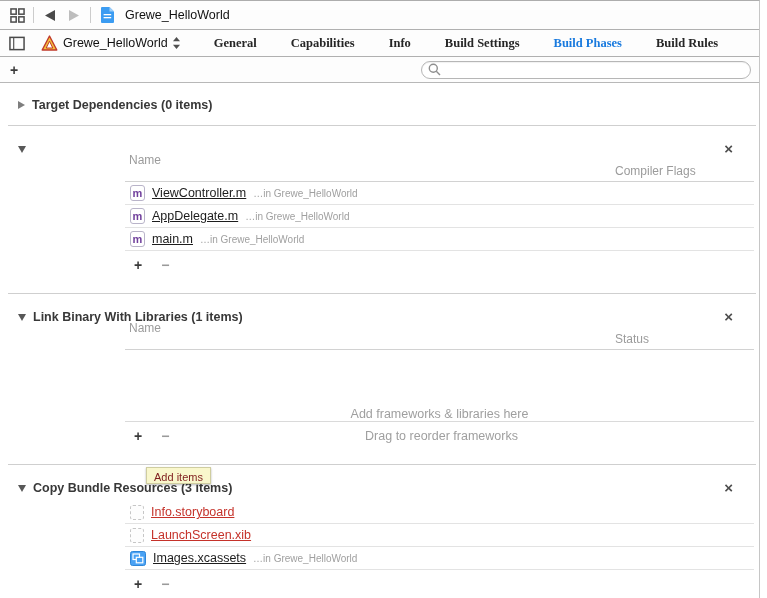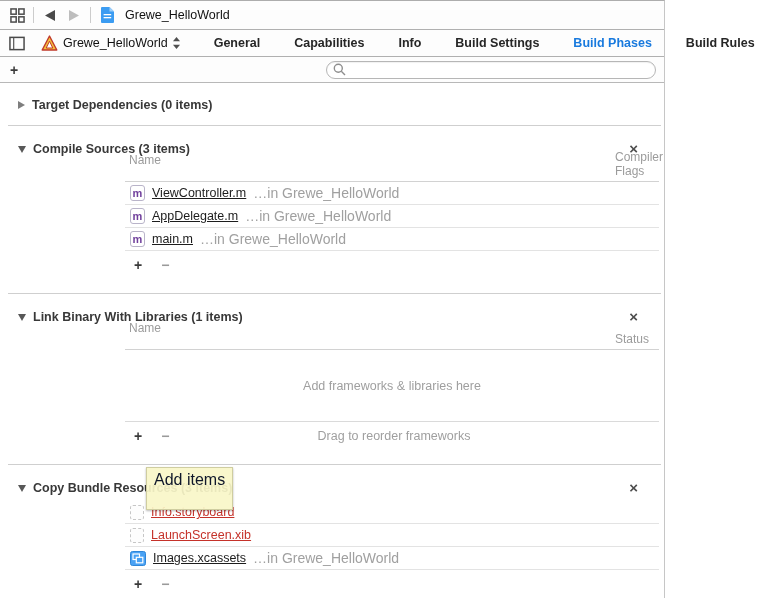"Grewe_HelloWorld" .app { width: 665px -> 760px }
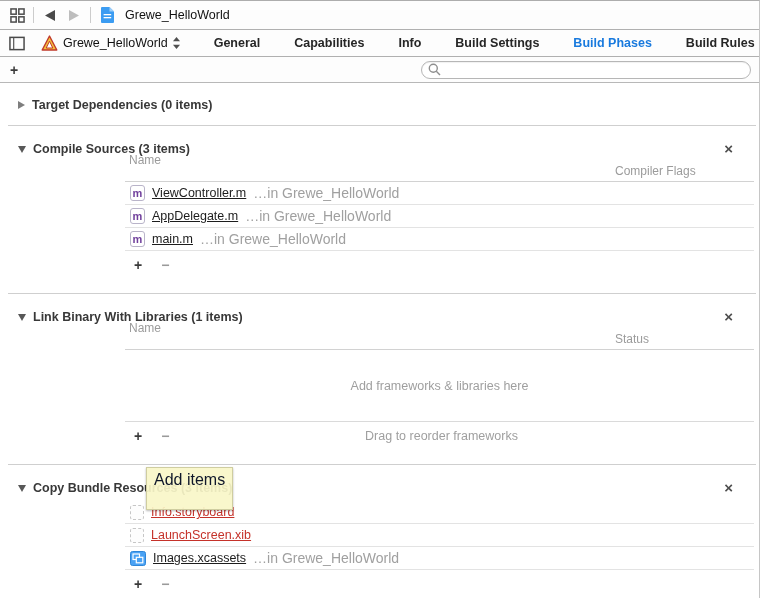"General" .tabs { font-family: none -> Liberation Serif, serif }
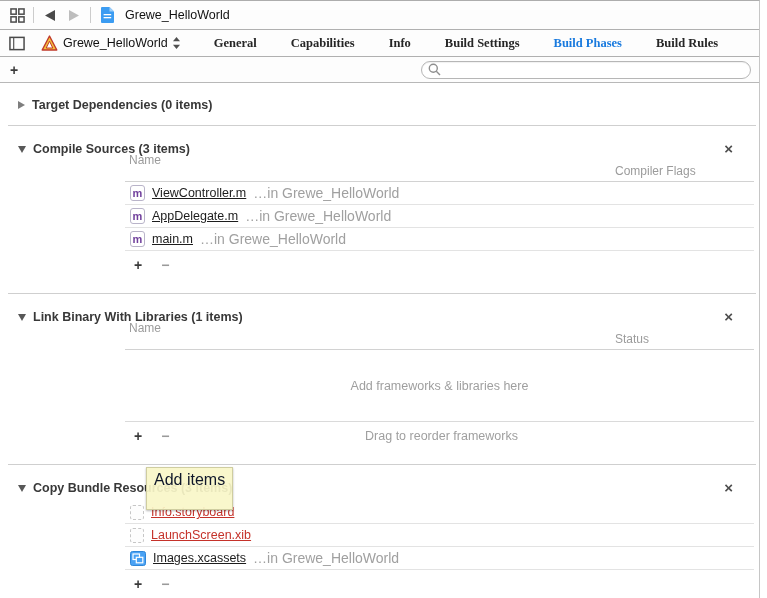"Compile Sources (3 items)" span.section-title { html: <span>Compile Sources (3 items)</span> -> none }
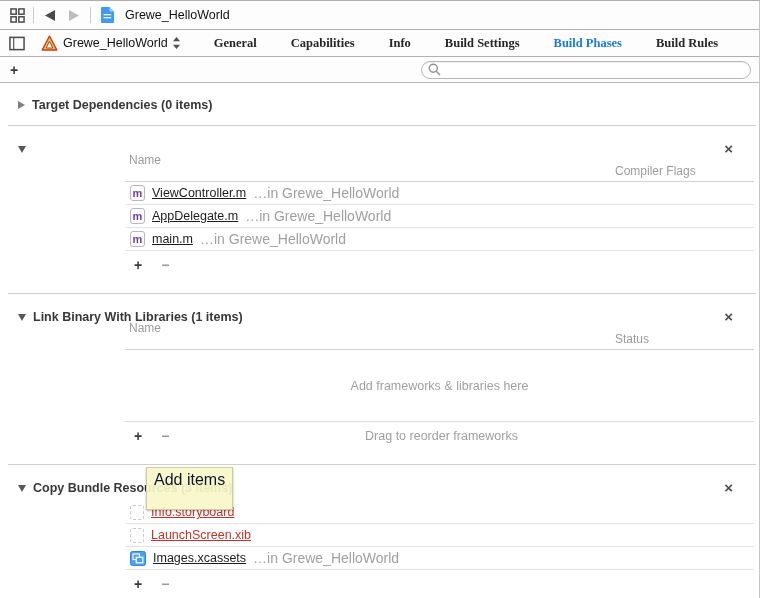"…in Grewe_HelloWorld" .floc { font-size: 14px -> 10px }
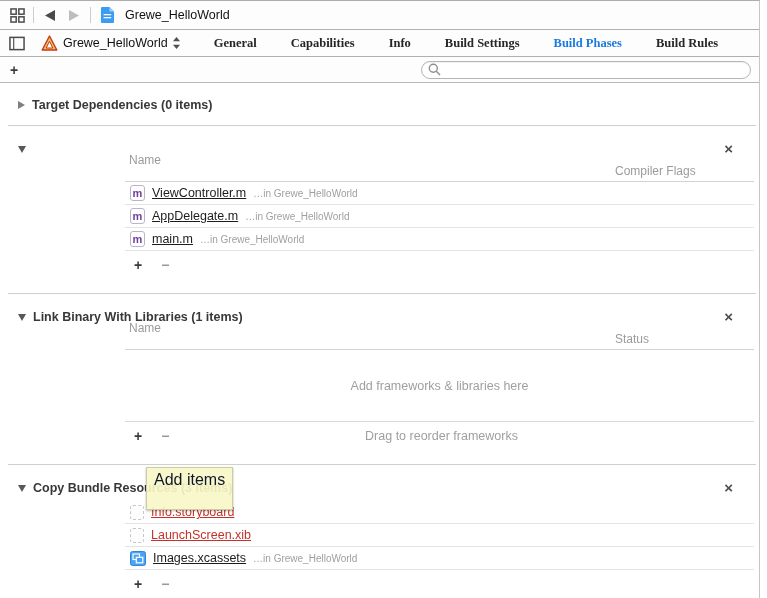"Add frameworks & libraries here" .empty-area { align-items: center -> flex-end }
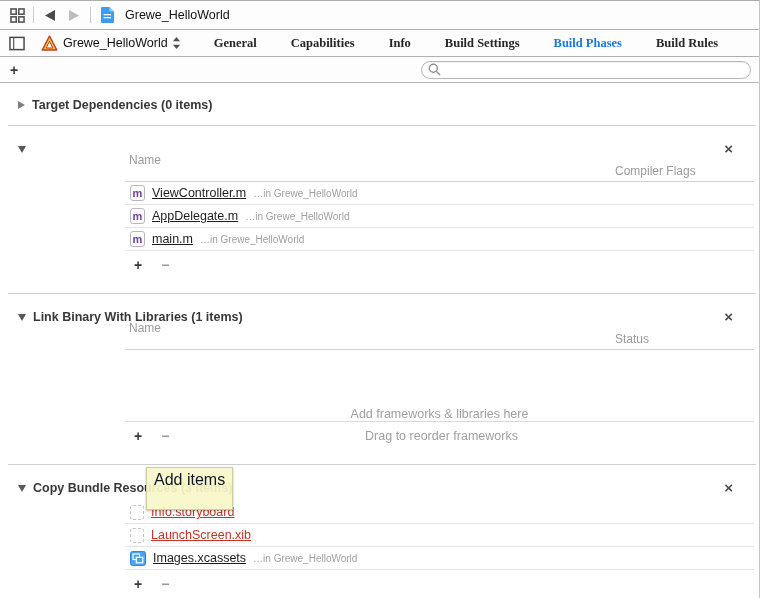"Add items" .tooltip { color: #0f172a -> #7f1d1d; font-size: 16px -> 11px; padding: 3px 7px 20px 7px -> 3px 7px 0 7px }
